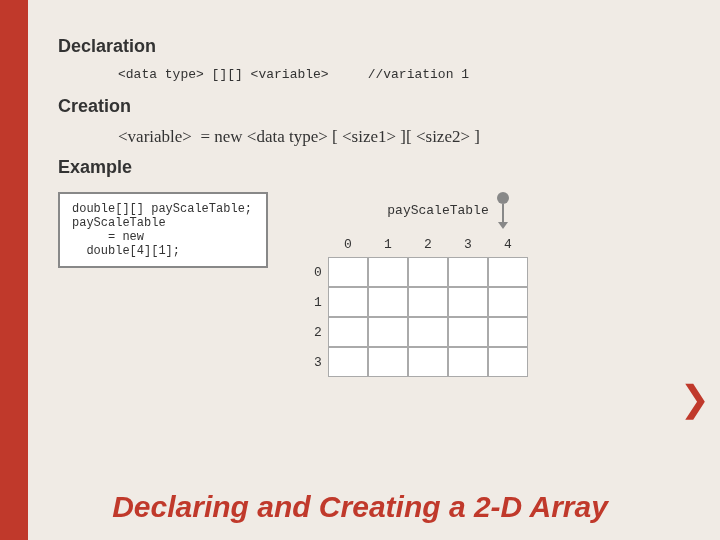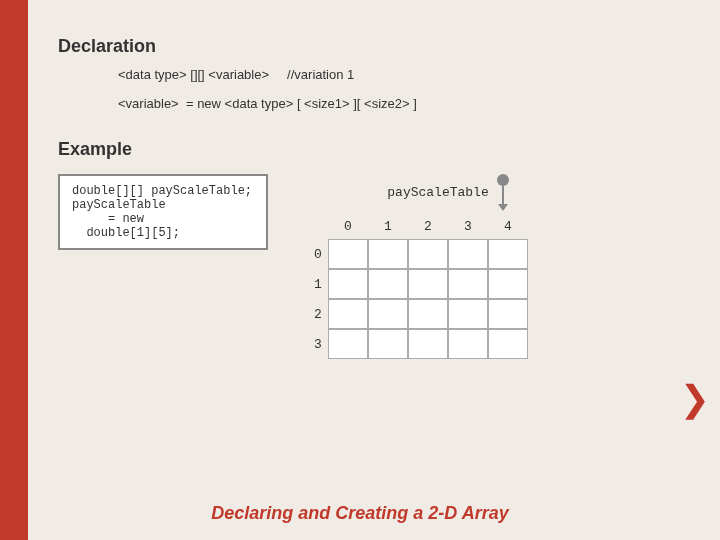"<data type> [][] <variable> //variation" .code-block { font-family: Liberation Sans, sans-serif -> Liberation Mono, monospace }
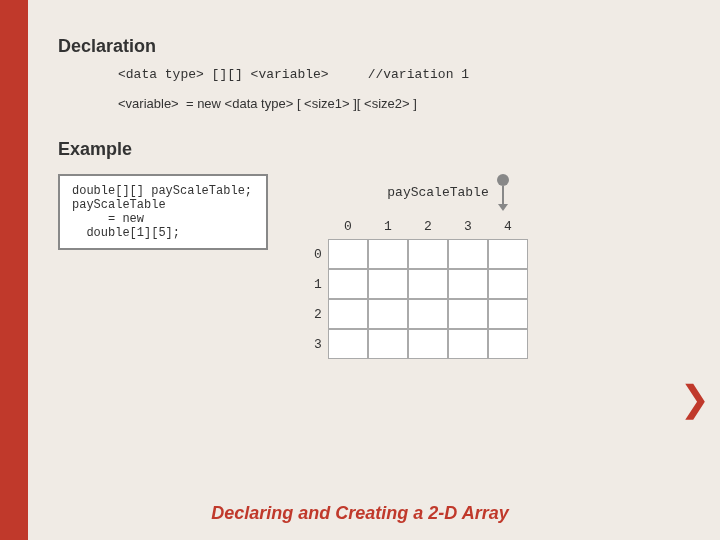"Creation" div.section-label { html: none -> <div>Creation</div> }
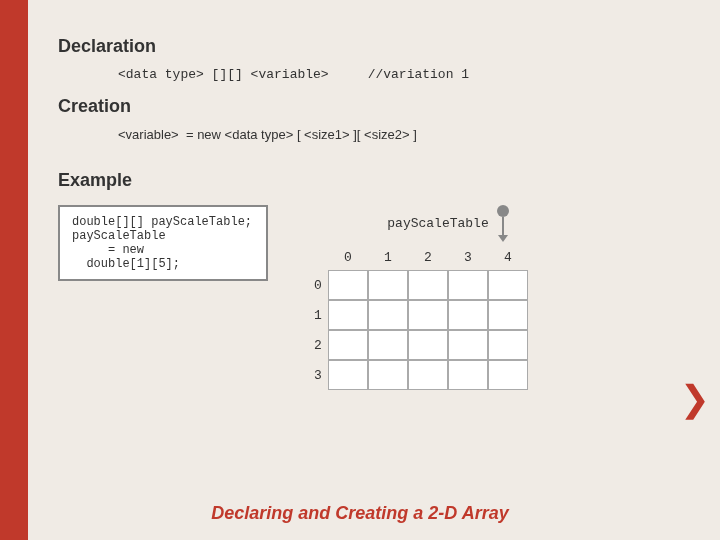"<variable> = new <data type>" .creation-code { font-family: Liberation Sans, sans-serif -> Liberation Serif, serif; font-size: 13px -> 17px }
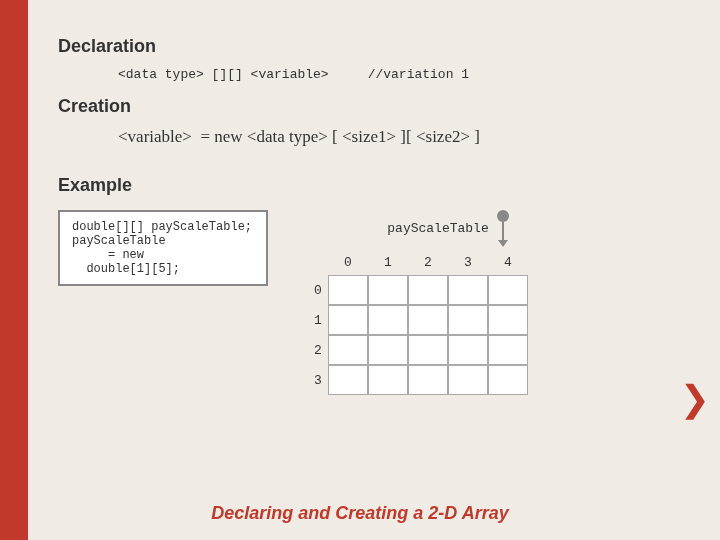"Example" .section-example { margin-top: 28px -> 10px }
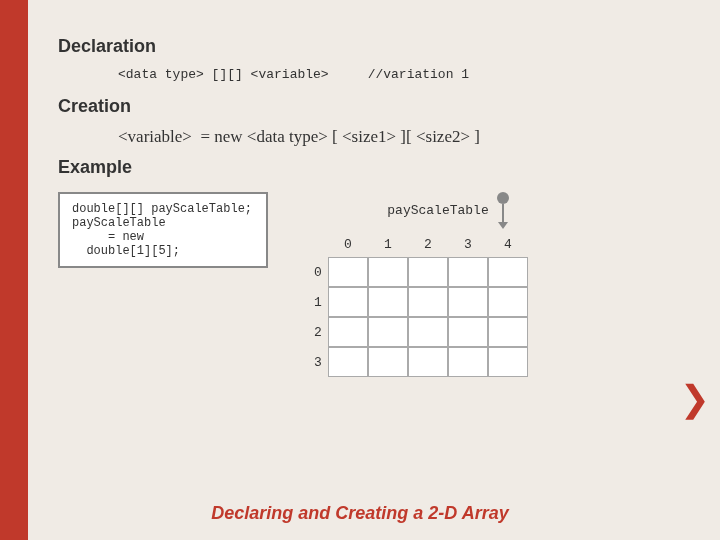"double[][] payScaleTable;" div.code-box { text: 1][5 -> 4][1 }
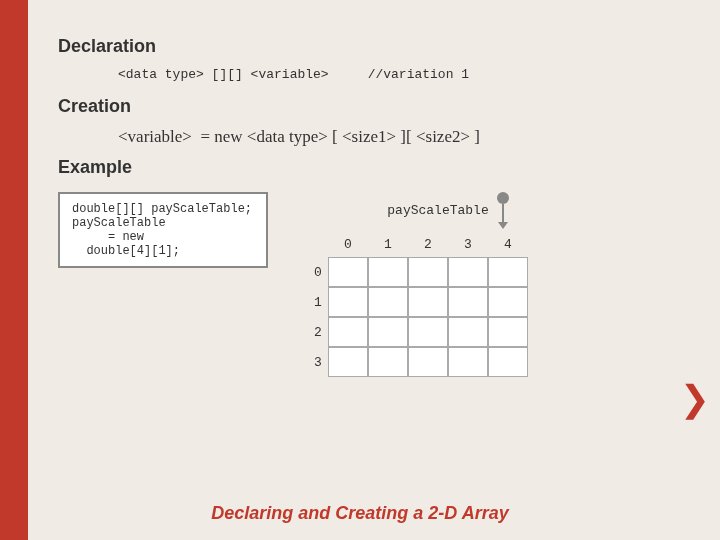"Declaring and Creating a 2-D" .bottom-title { font-size: 18px -> 30px }
